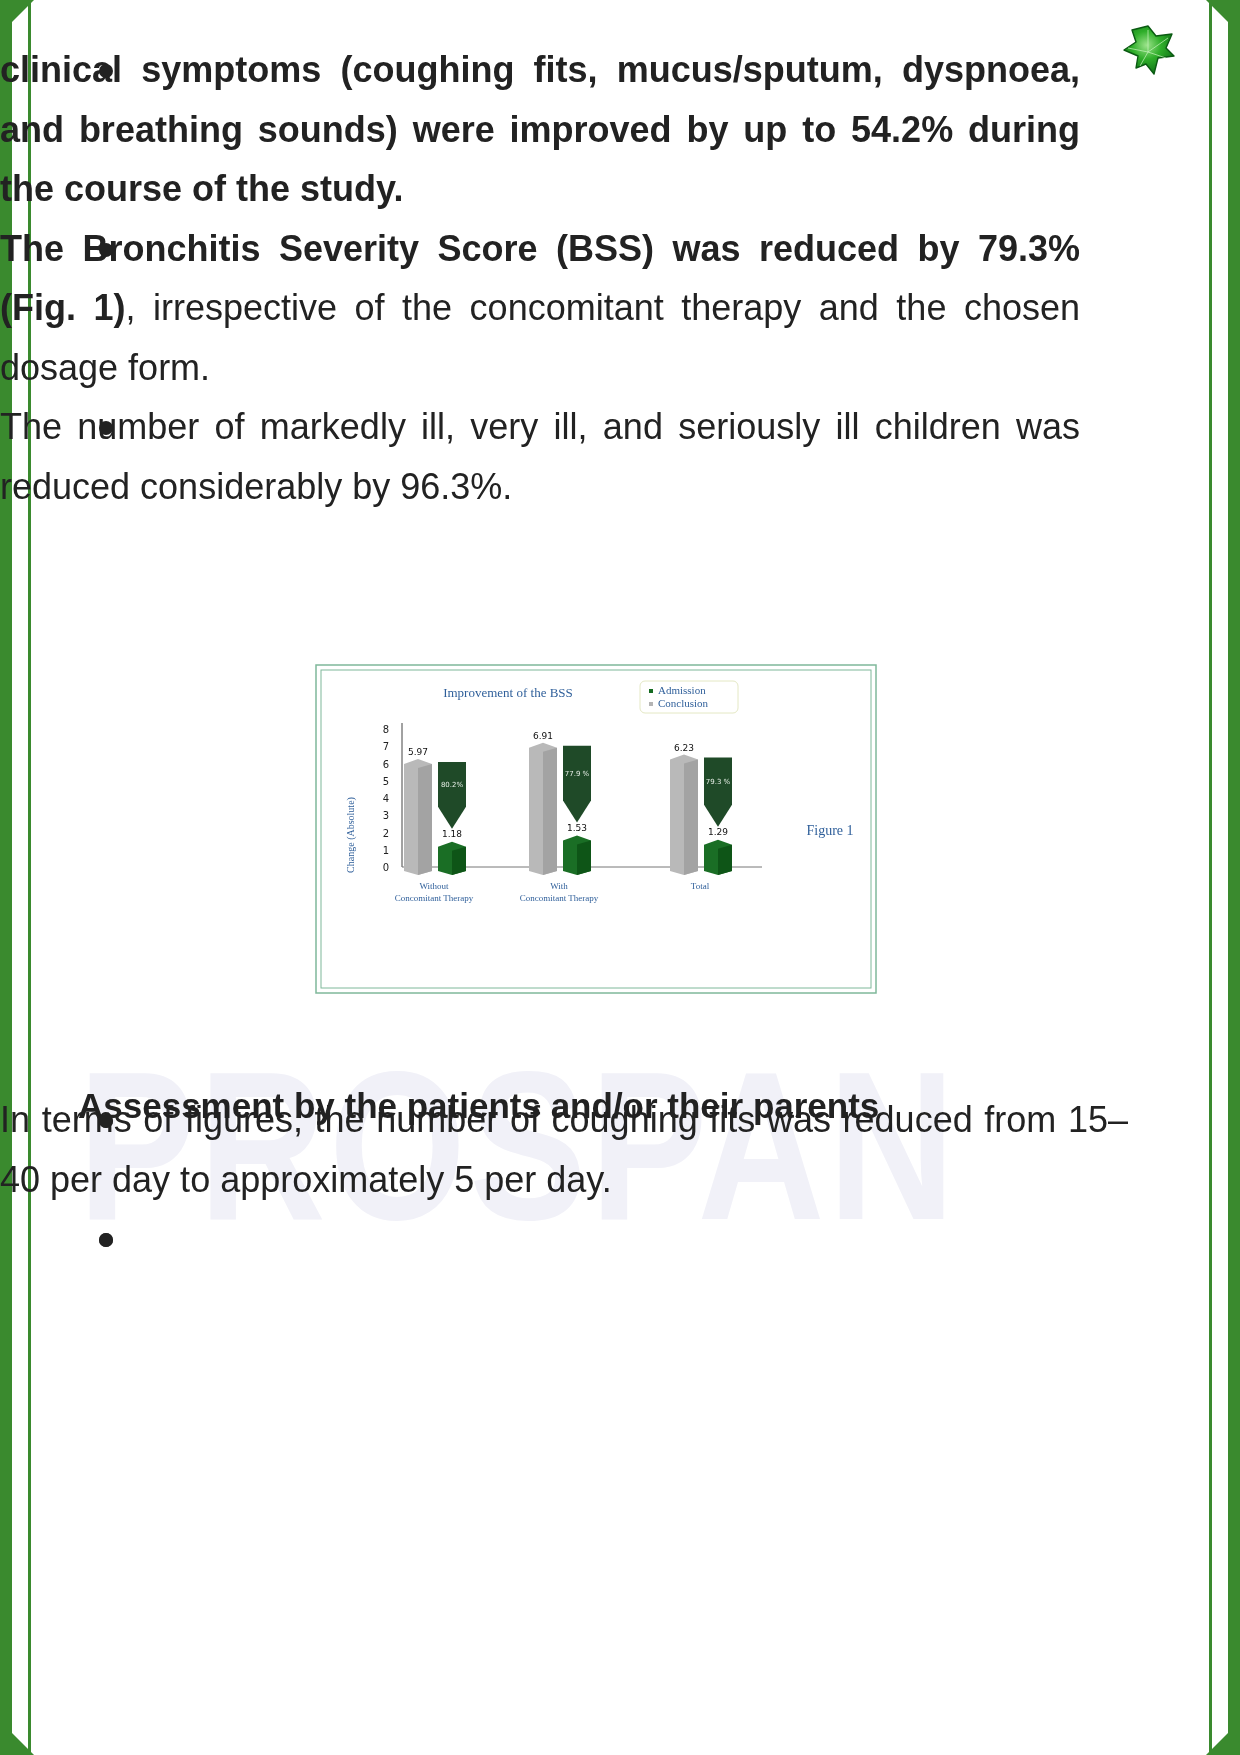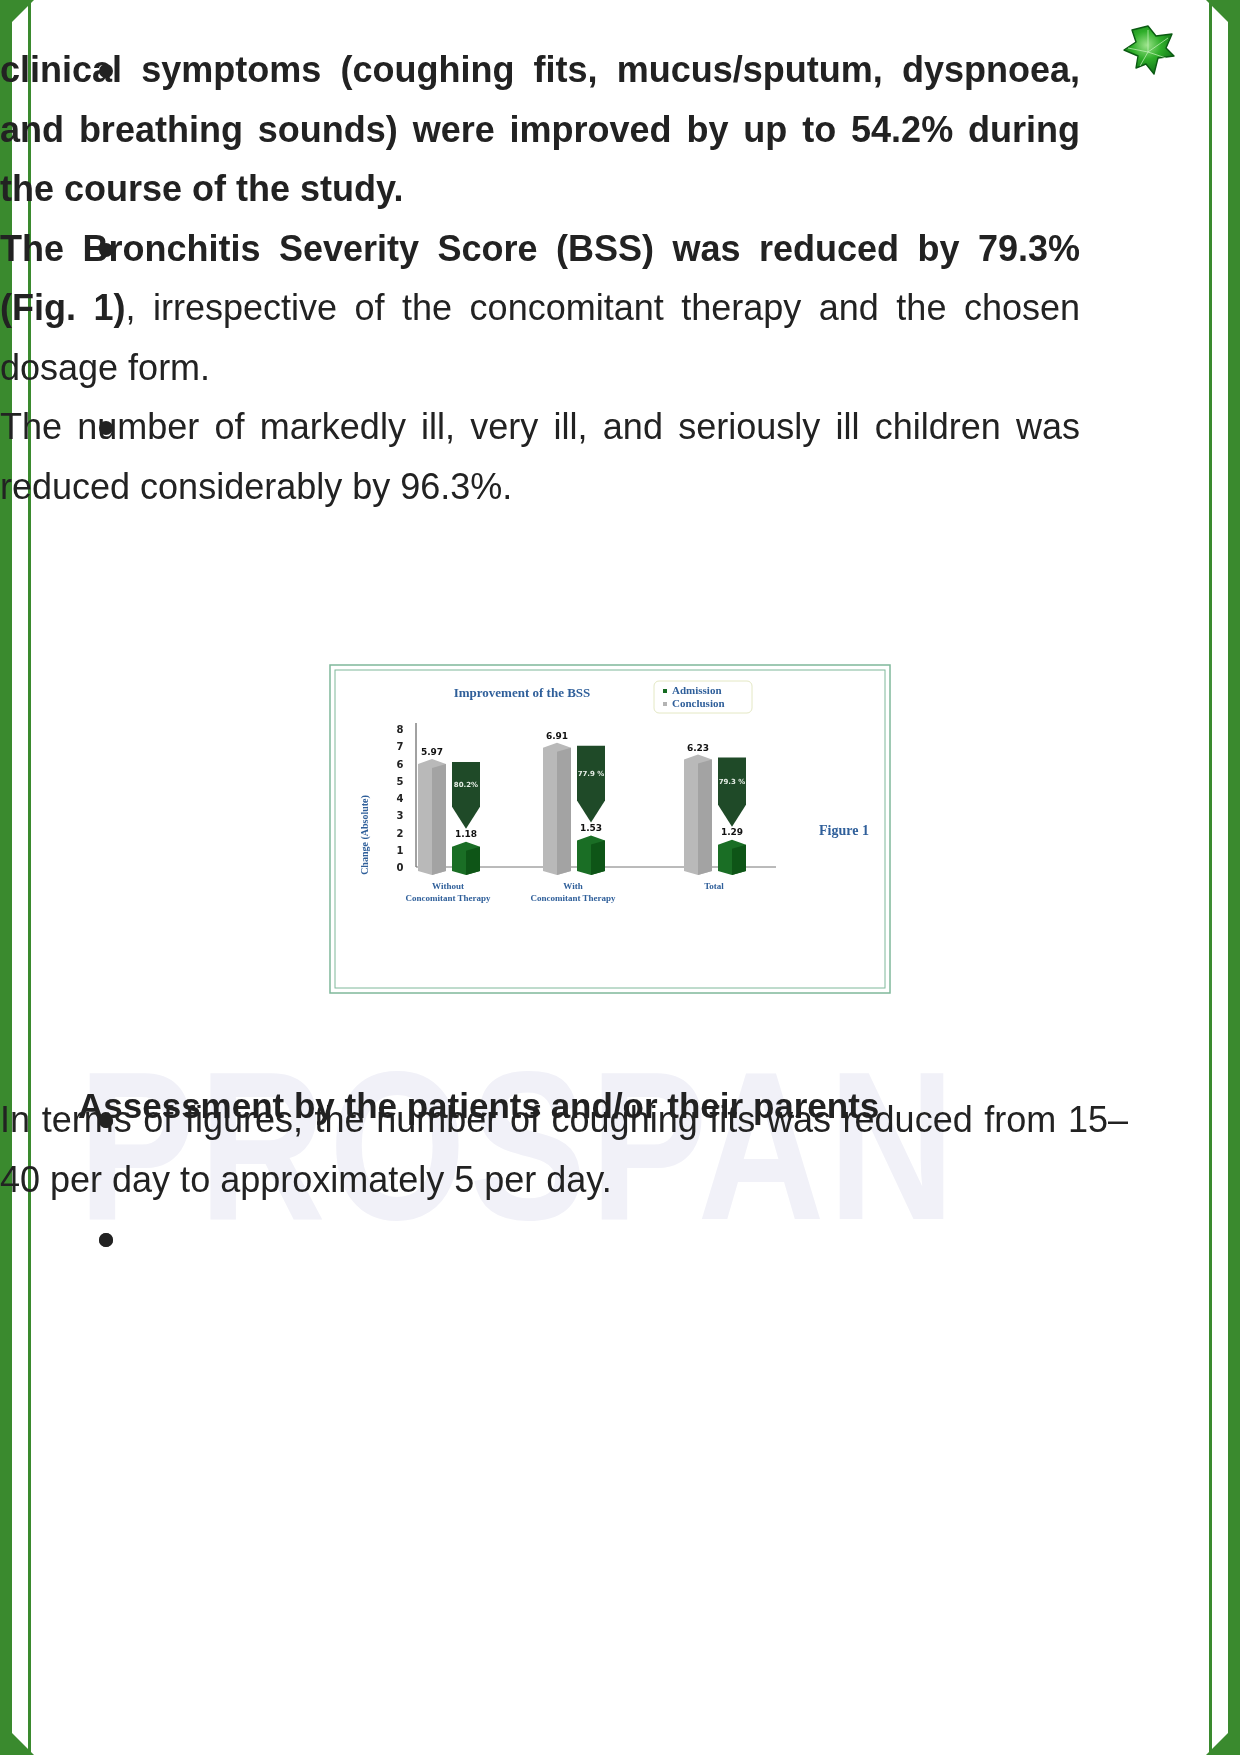"Improvement of the BSS" .figure-box { font-weight: bold -> none; left: 324px -> 310px }
